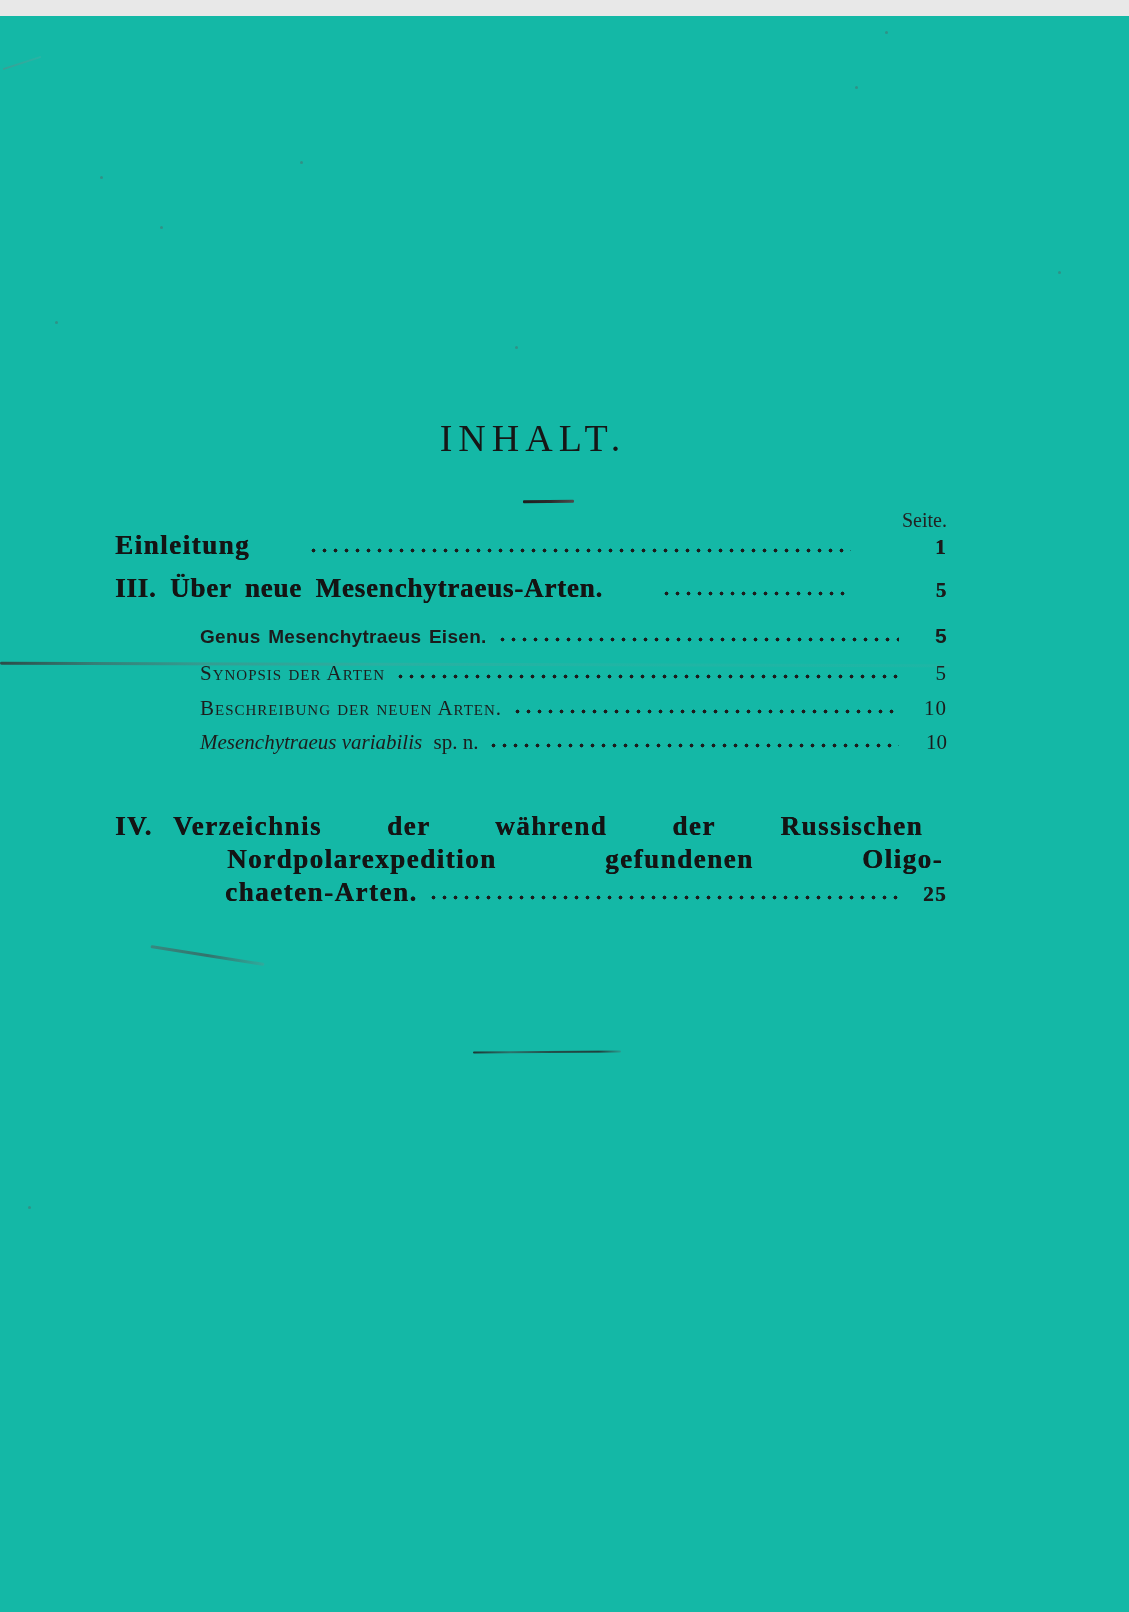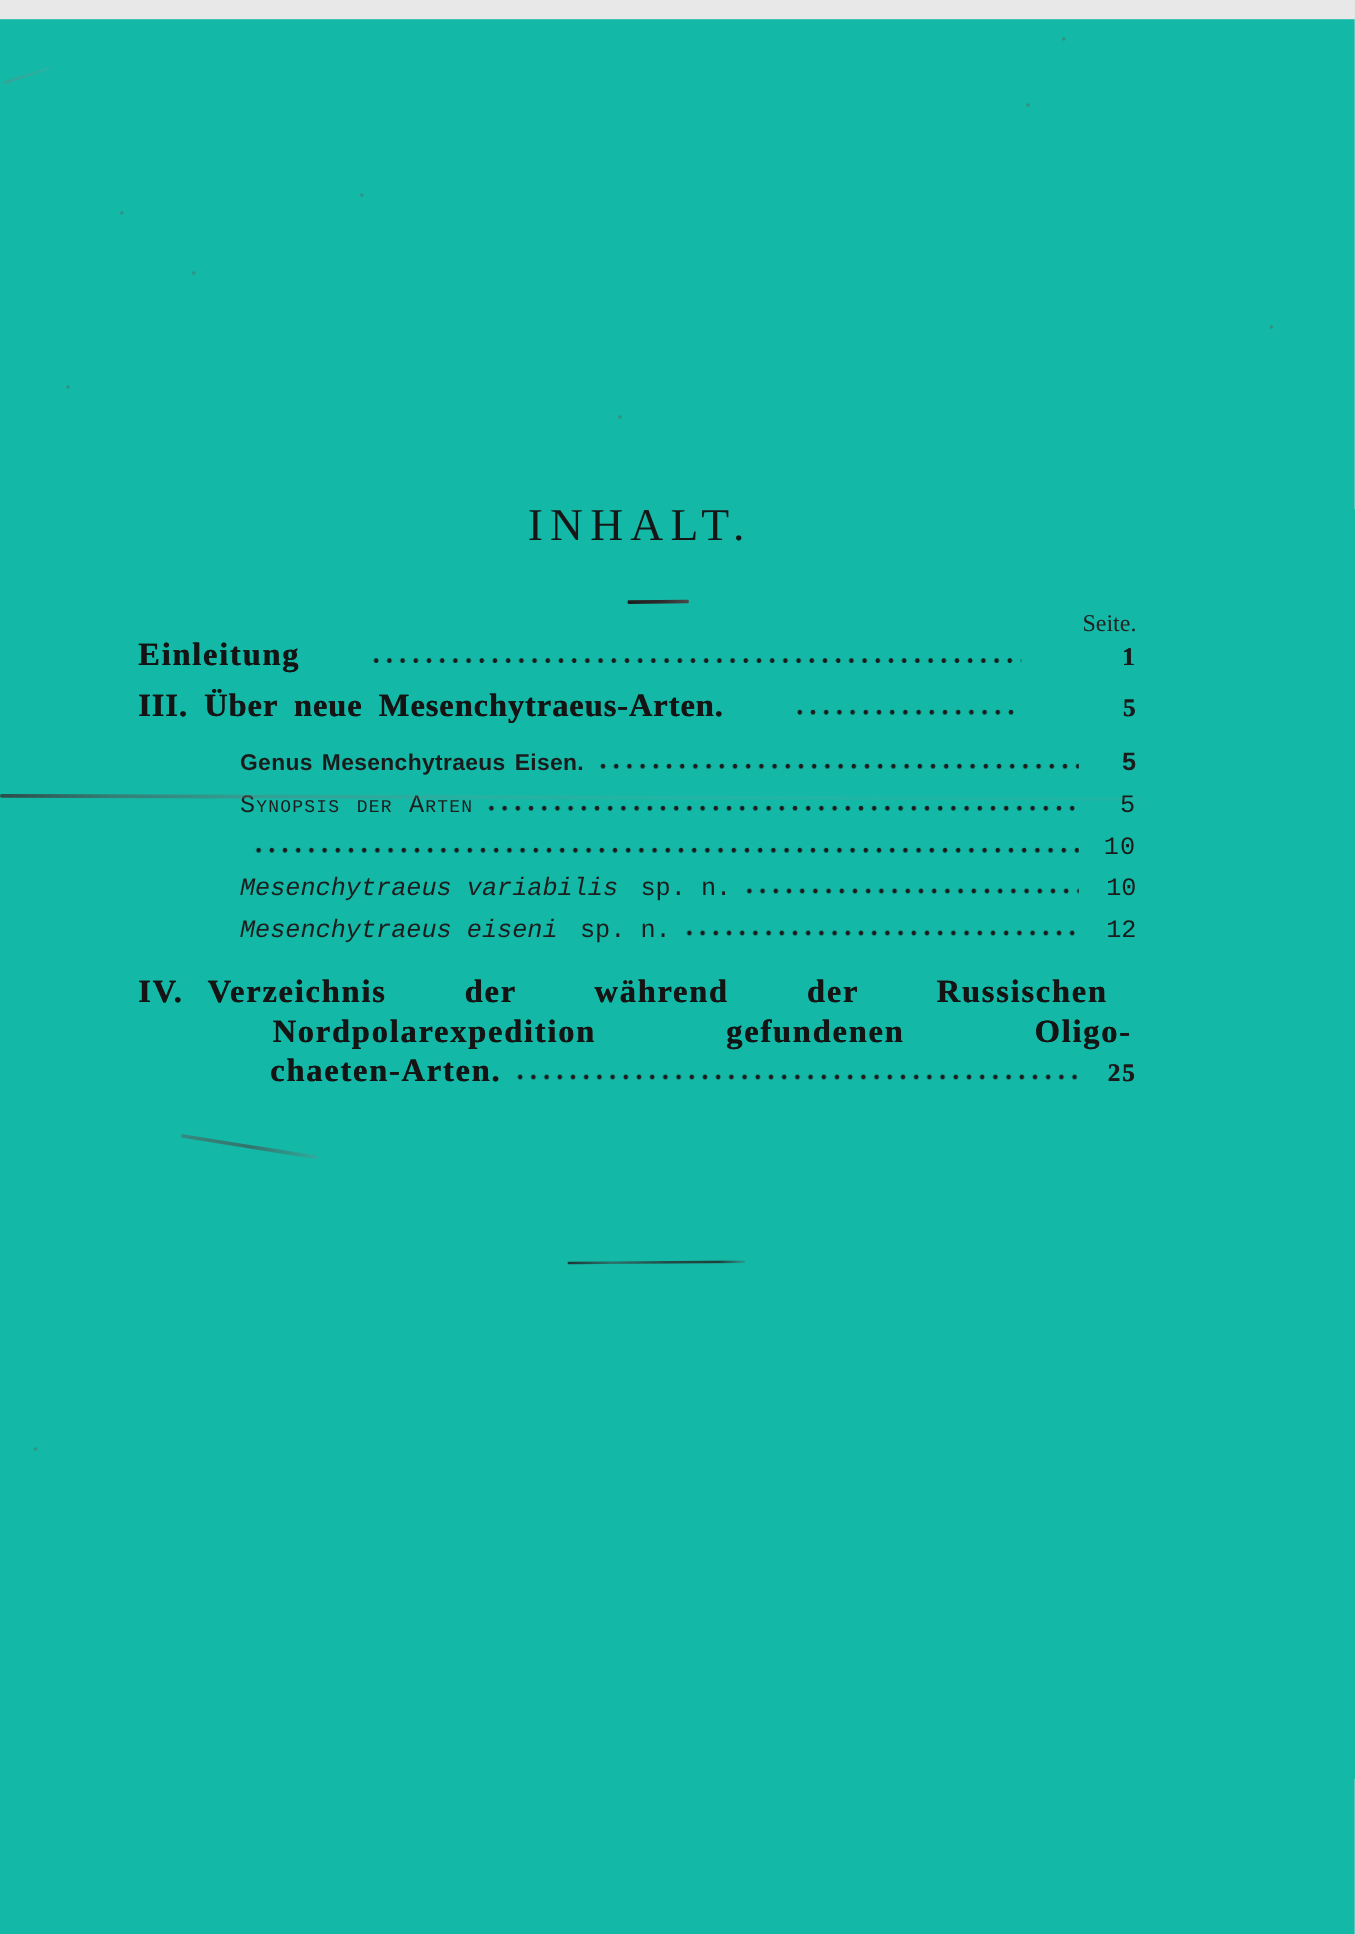"Synopsis der Arten" .row-sub { font-family: Liberation Mono, monospace -> none }
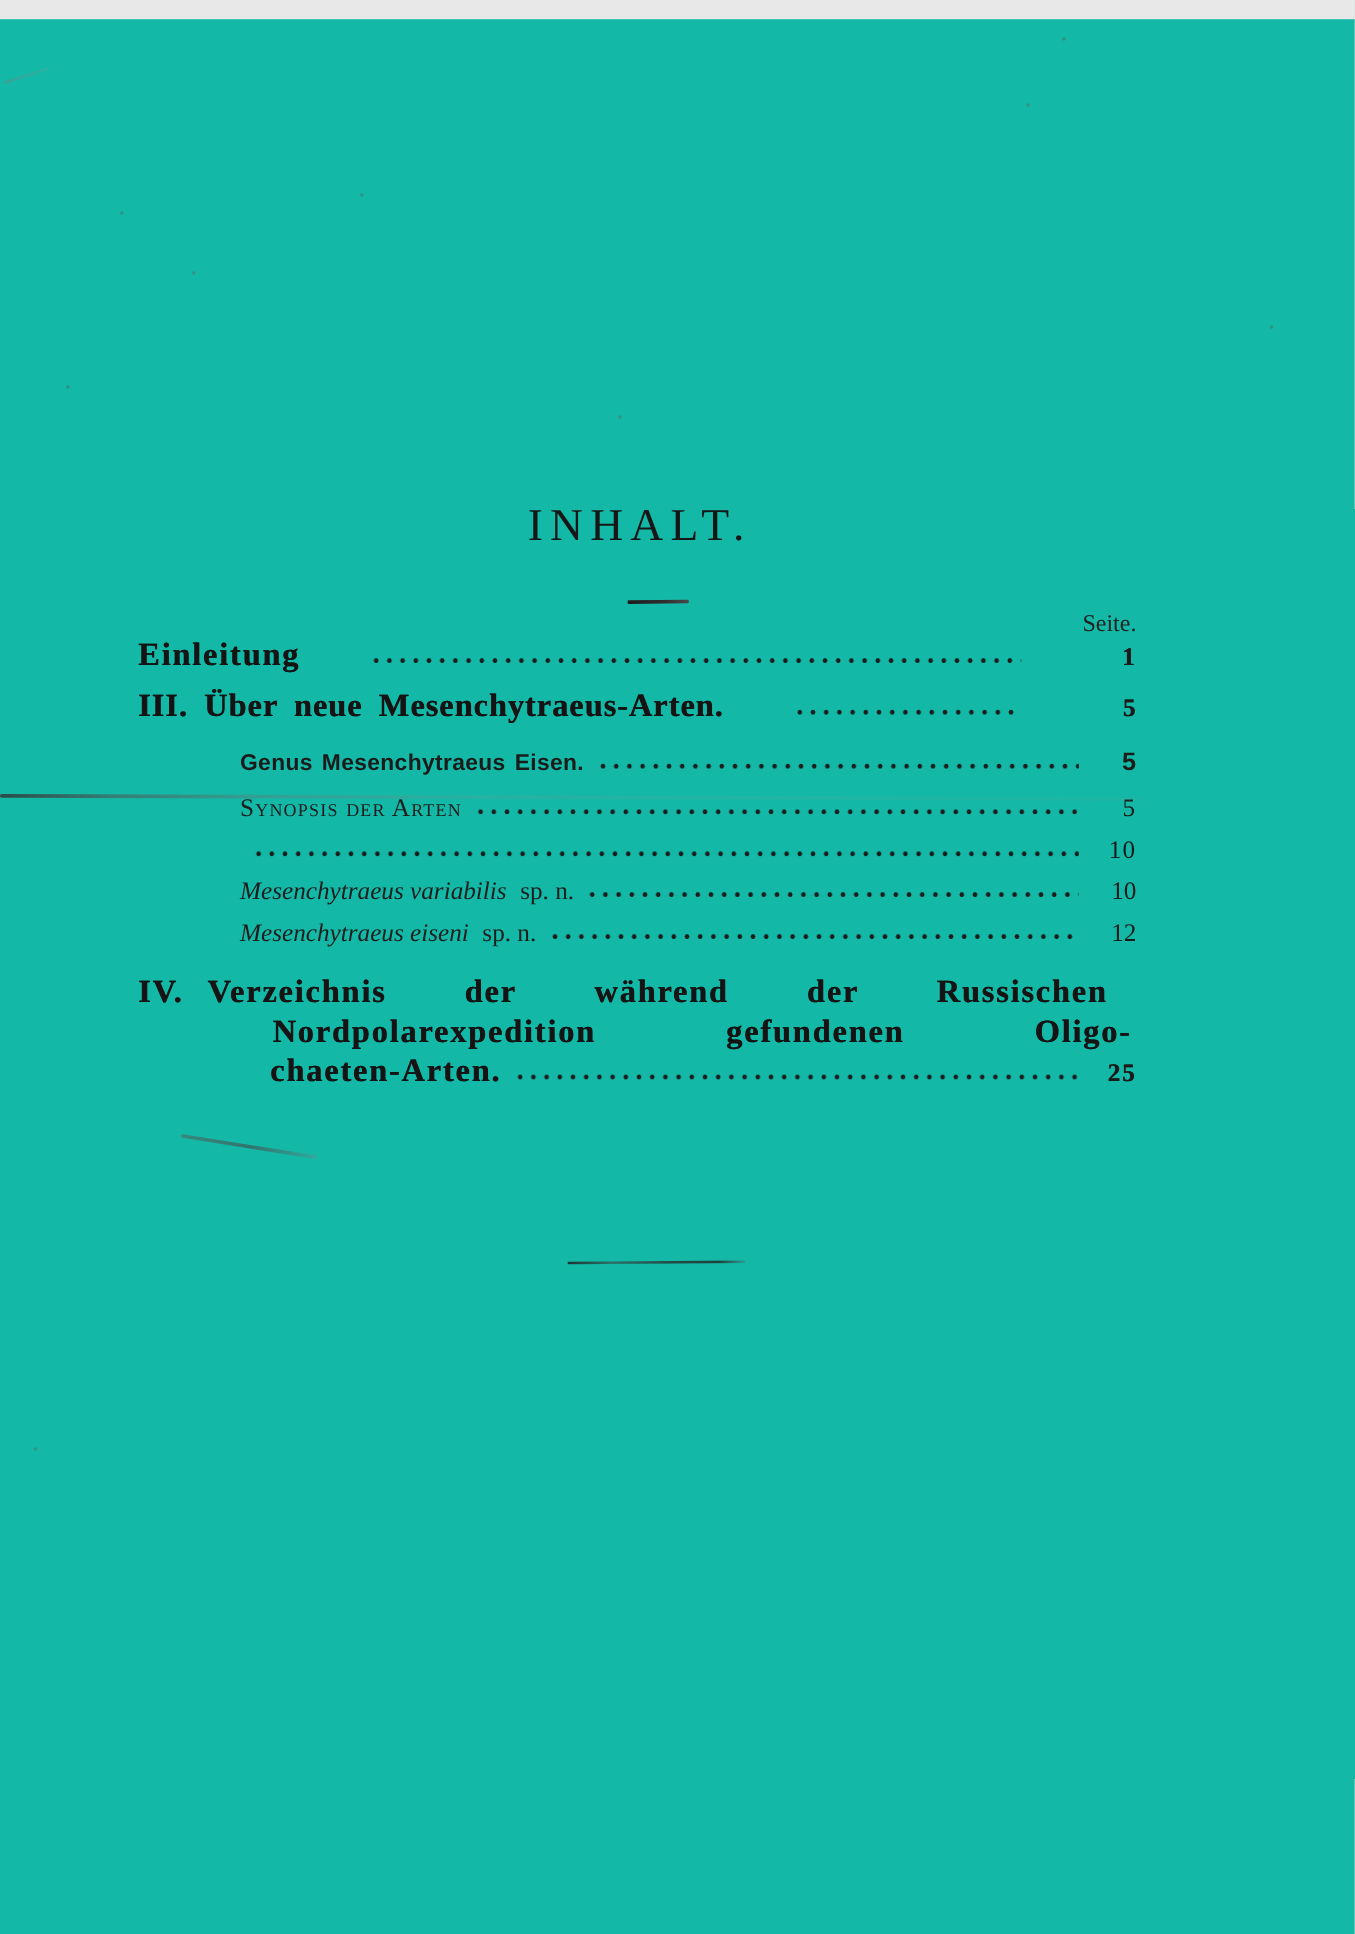"Beschreibung der neuen Arten." span.lbl { html: none -> <span>Beschreibung der neuen Arten.</span> }
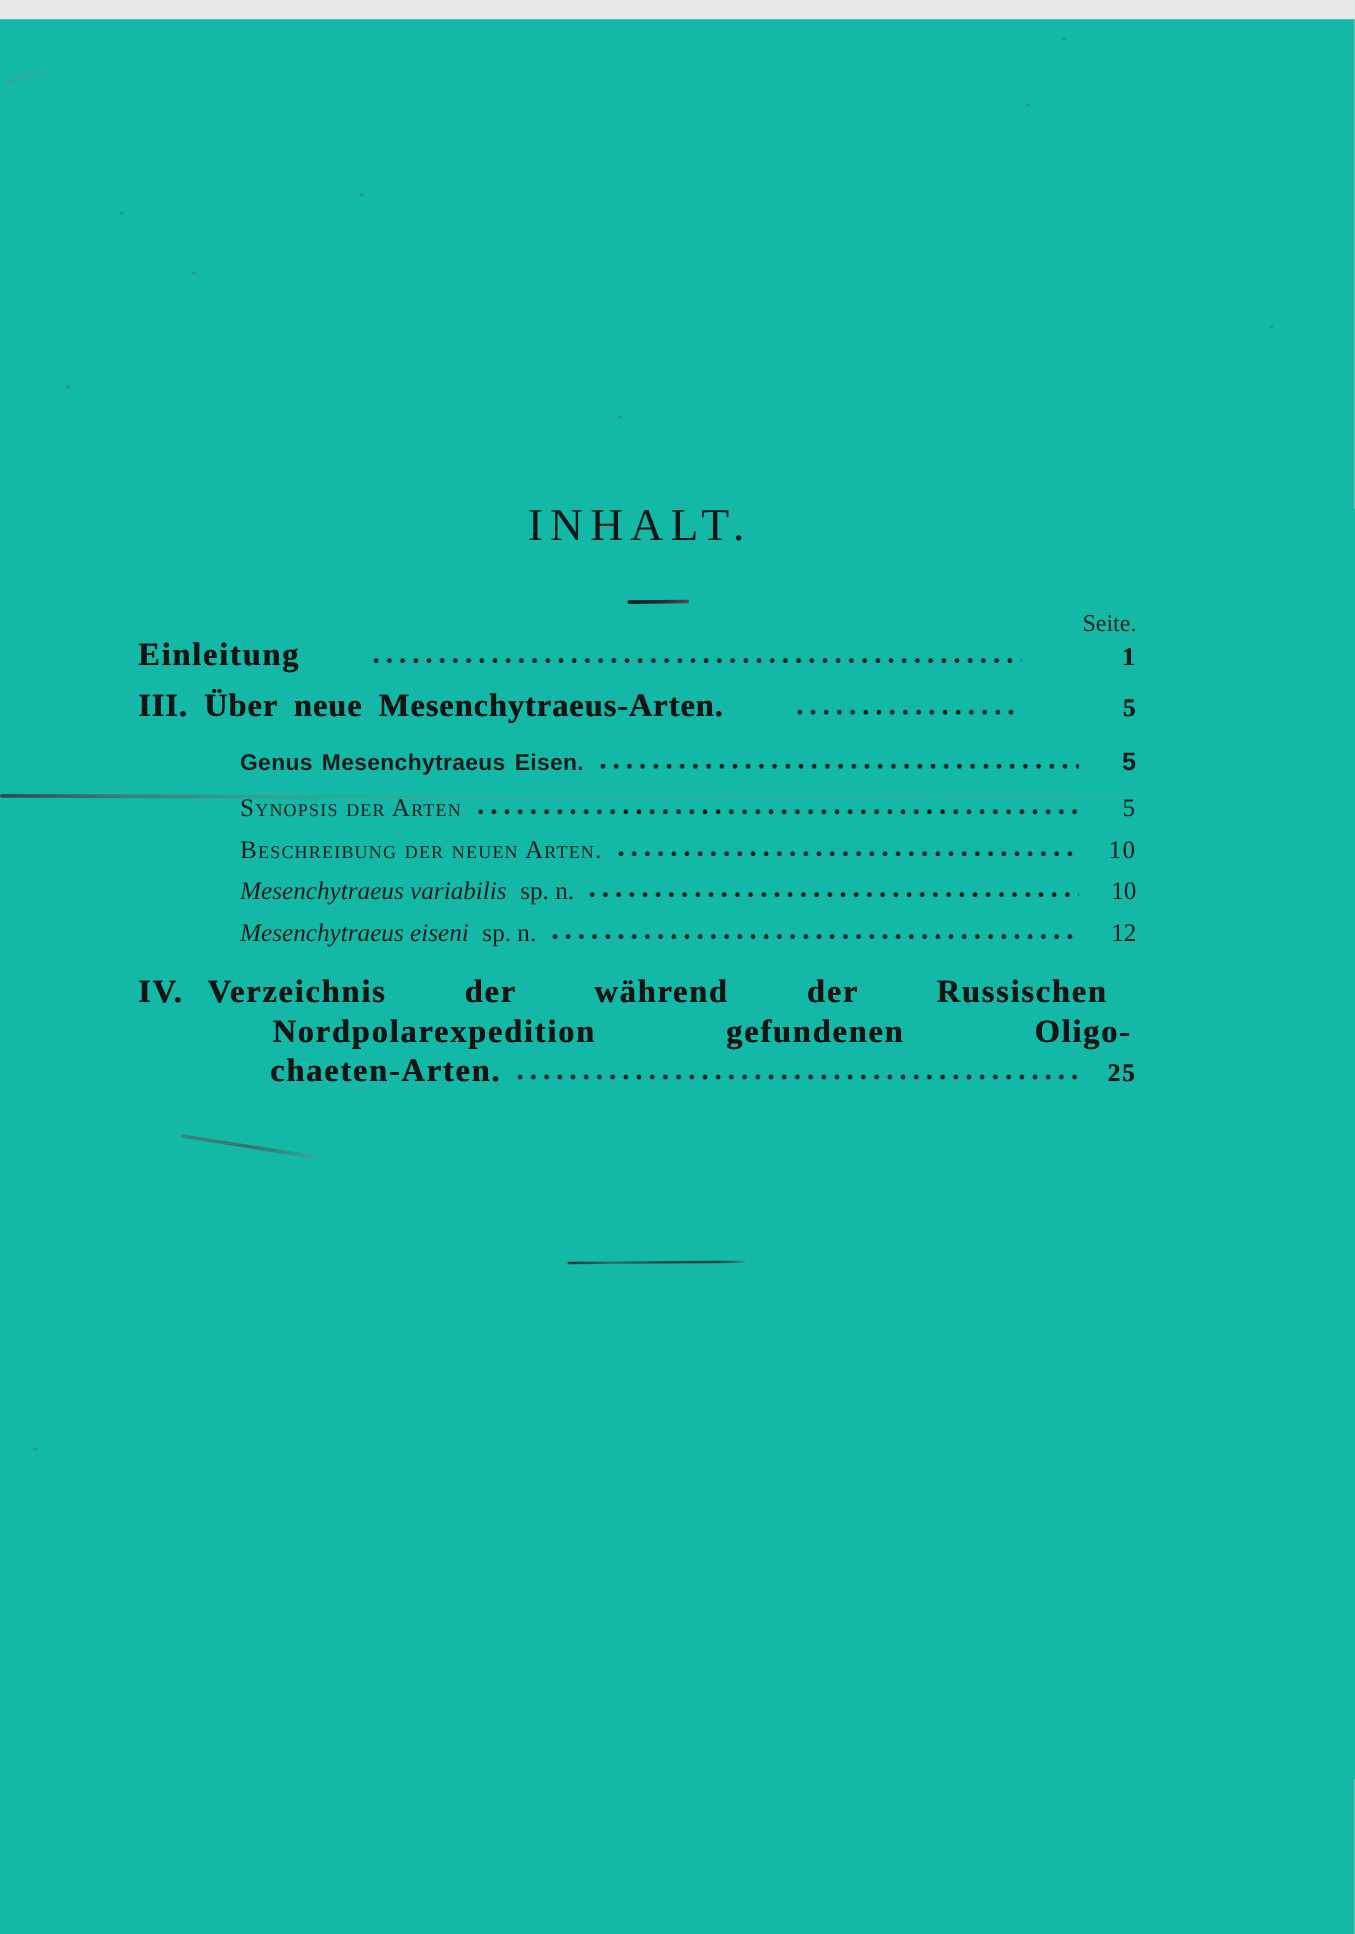"Mesenchytraeus eiseni sp. n." div.row { html: <div> <span> <span>Mesenchytraeus eiseni</span> <span>sp. n.</span> </span> <span></span> <span>12</span> </div> -> none }
